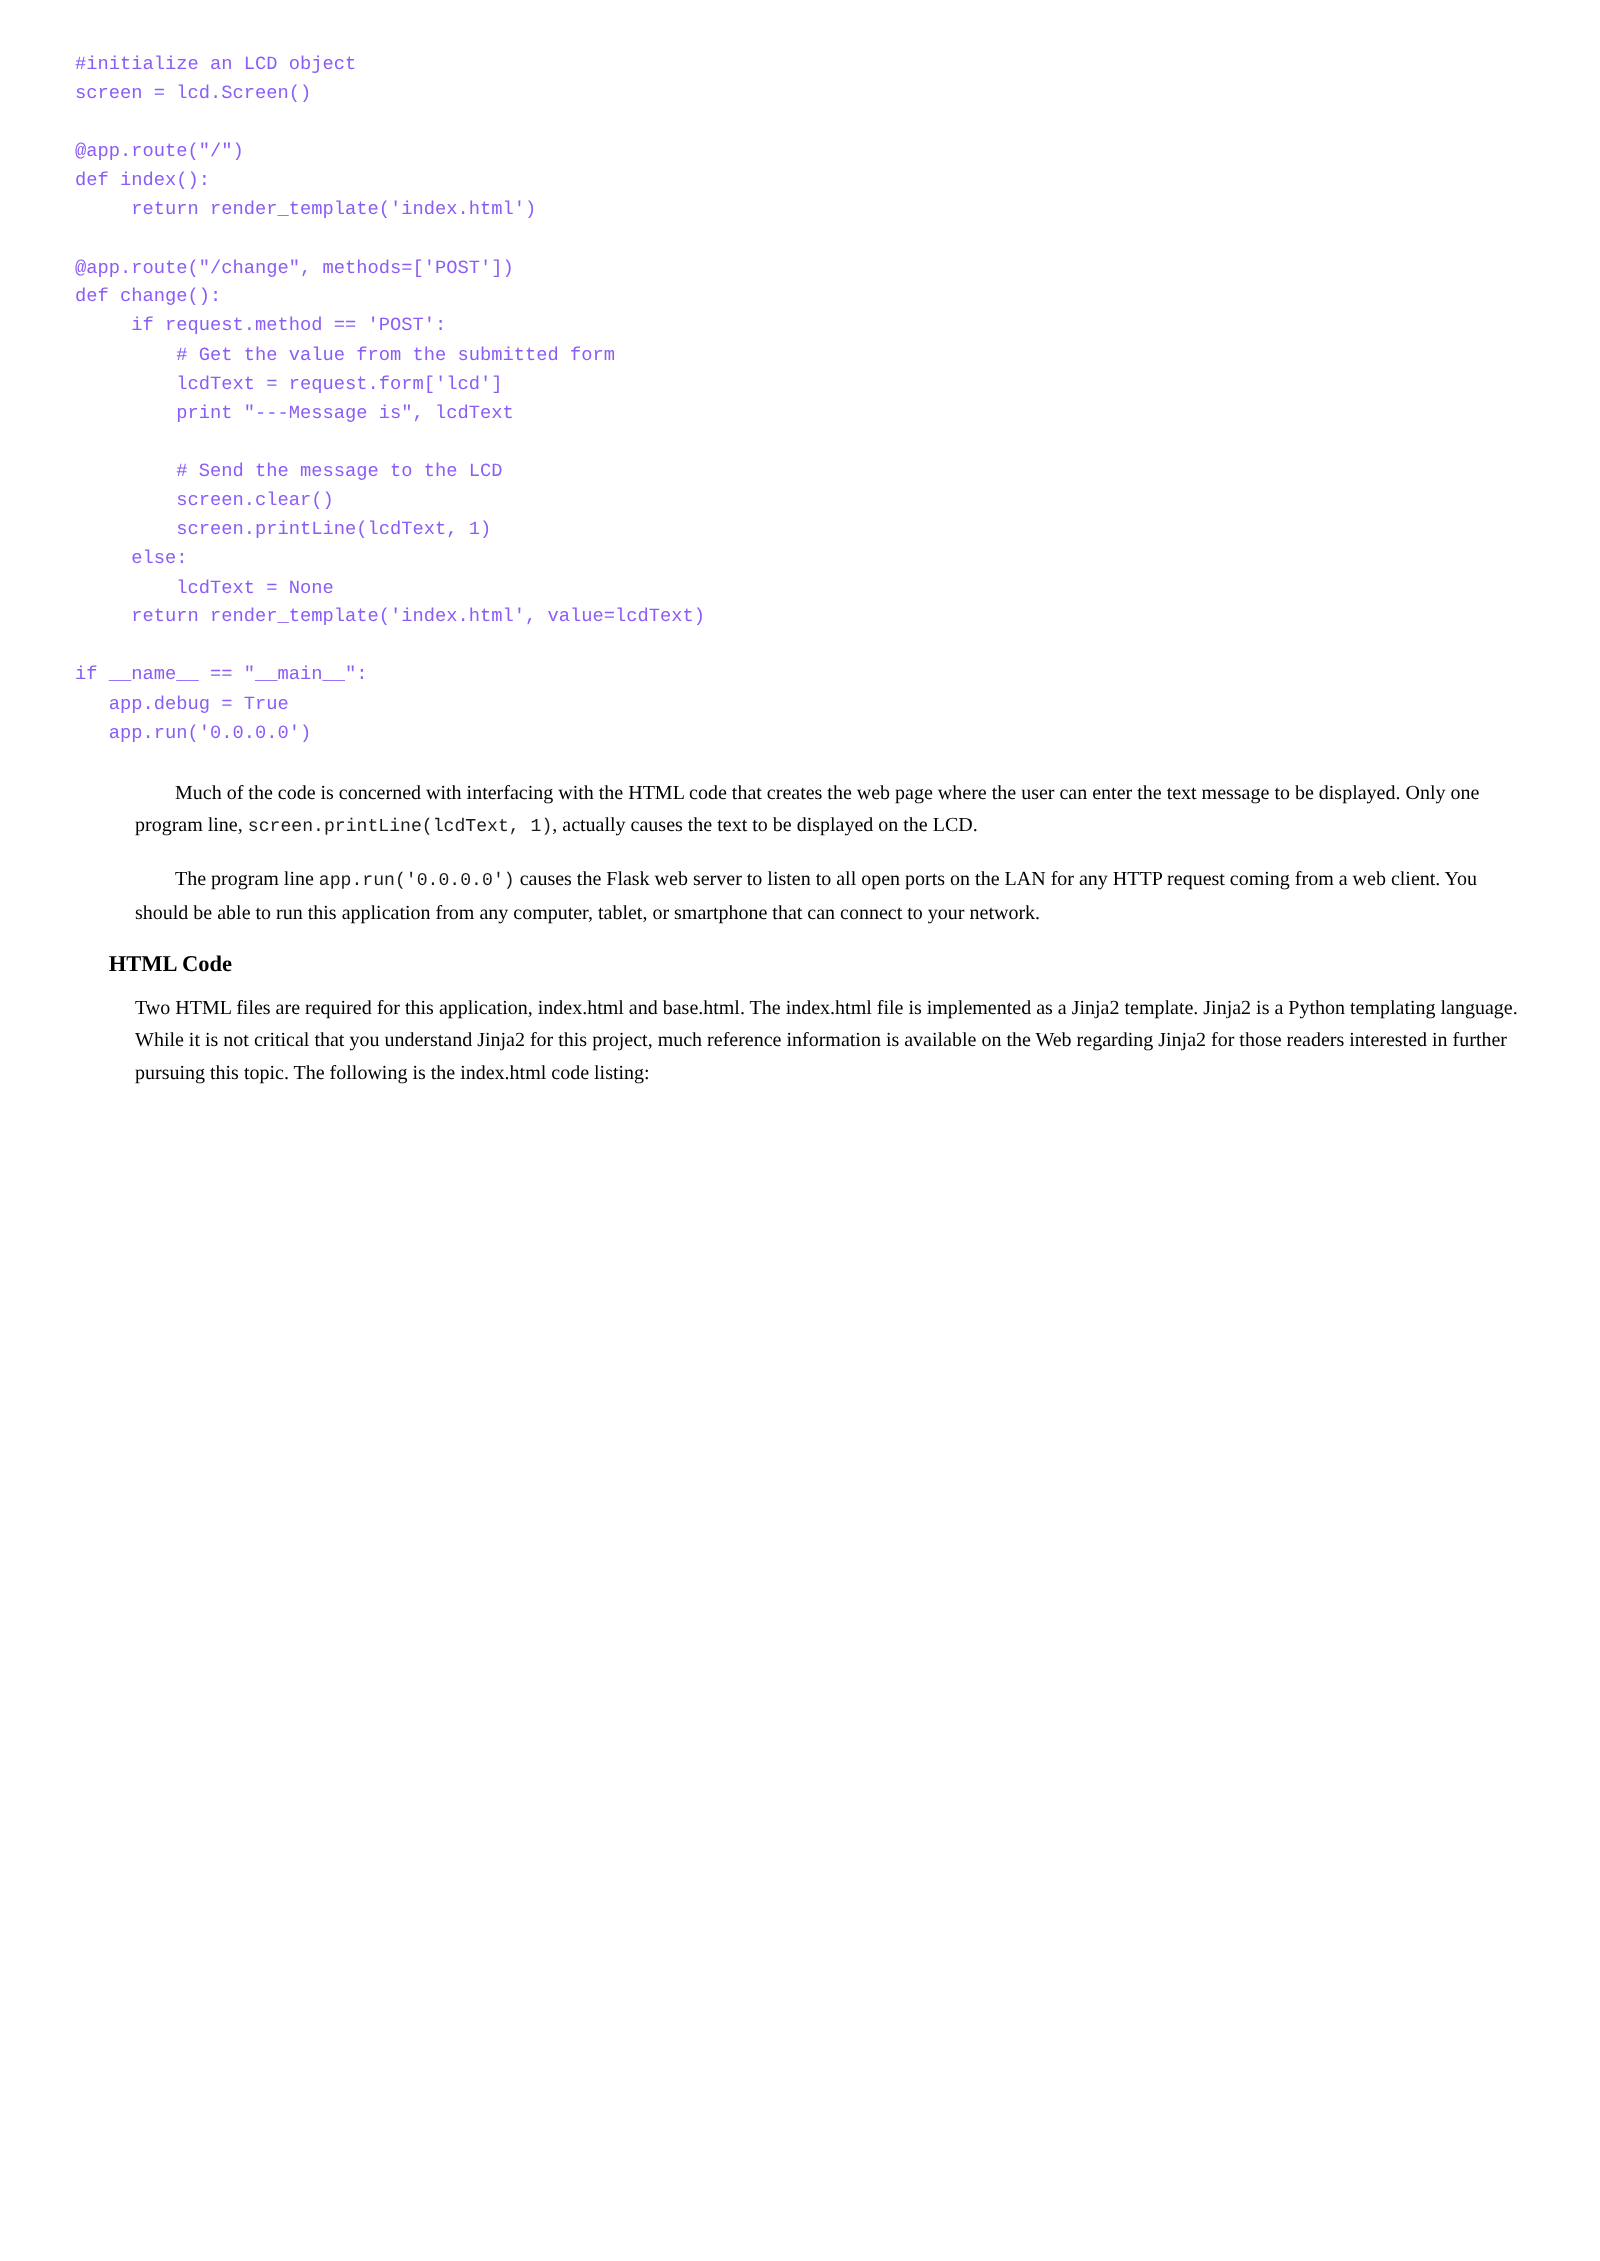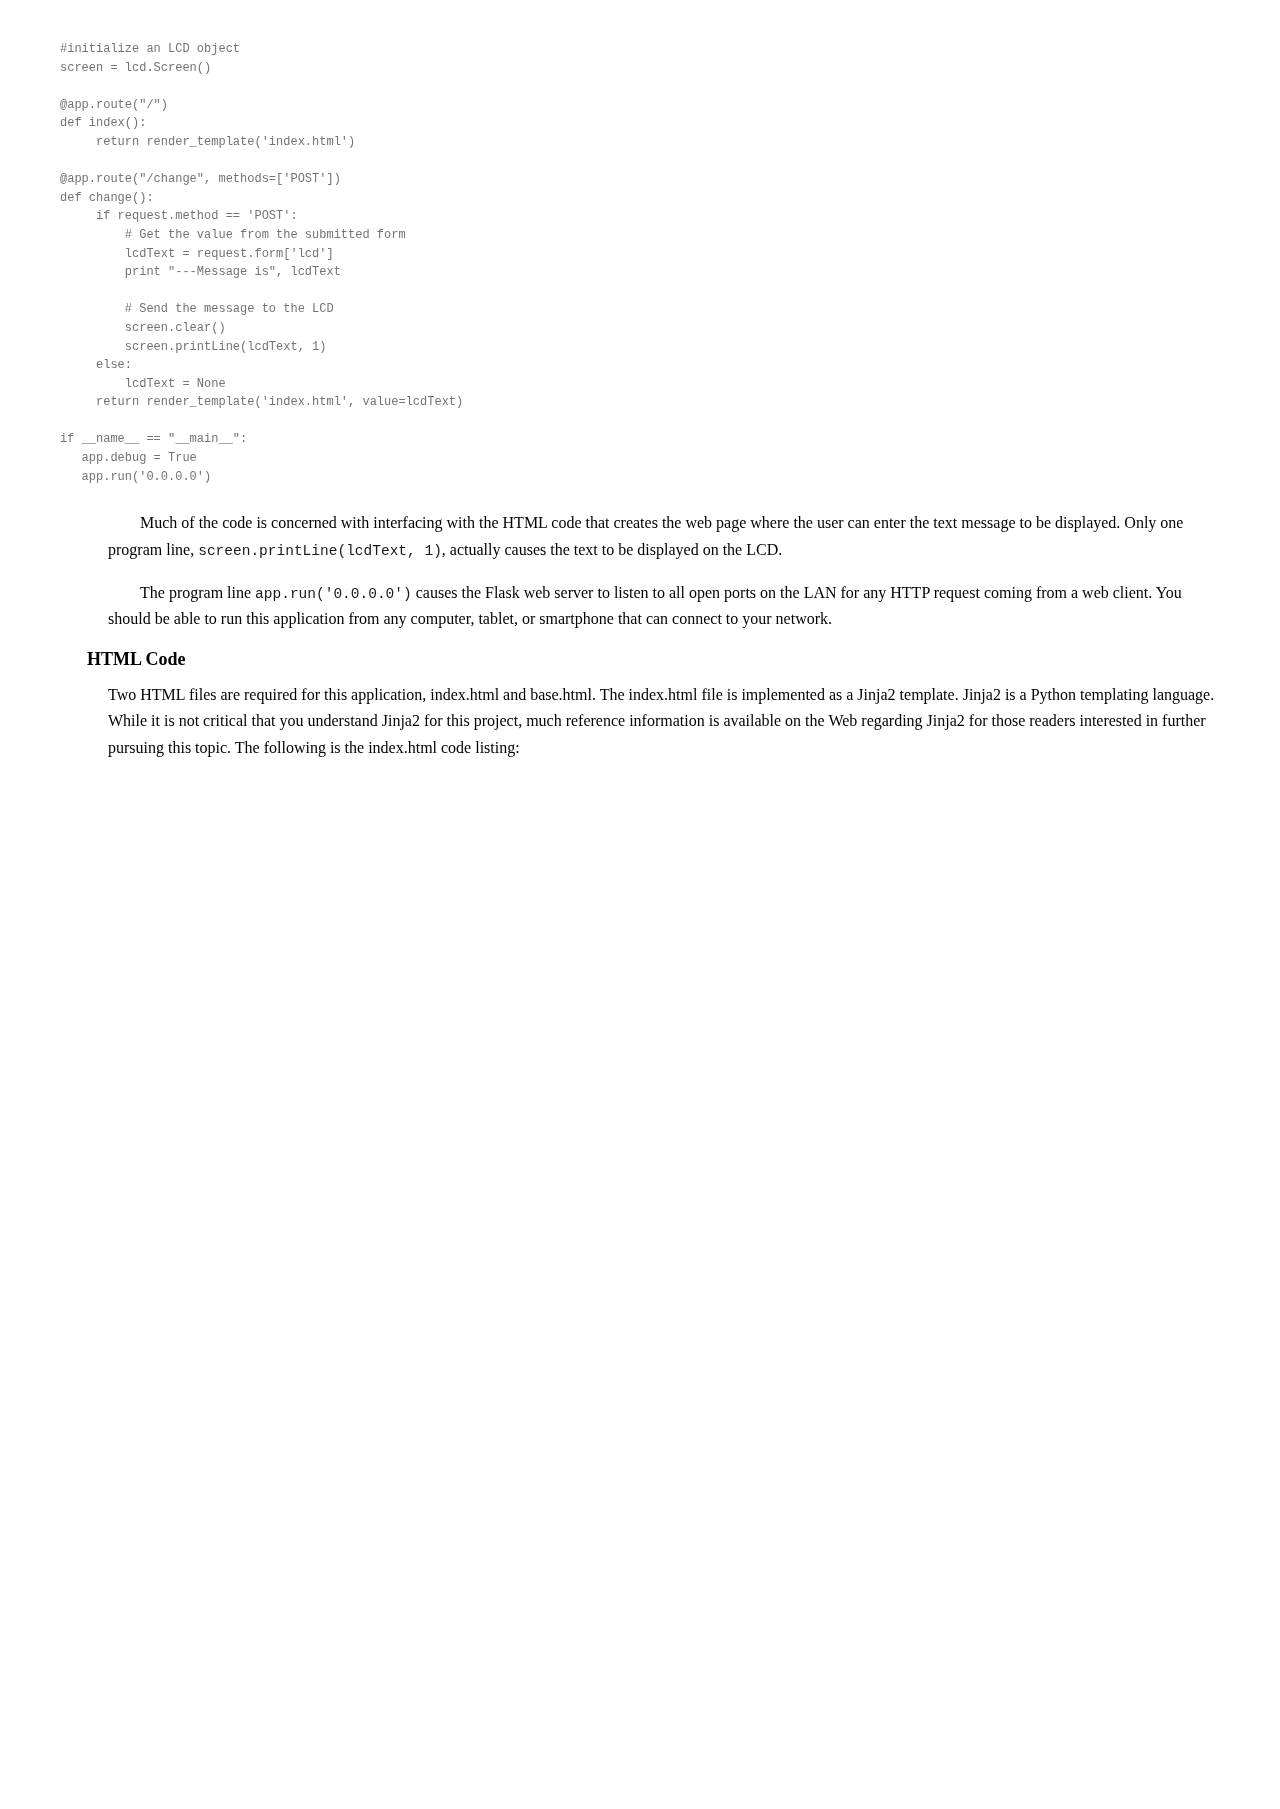"#initialize an LCD object" .code-block { color: #737373 -> #8b5cf6; font-size: 12px -> 15px }
